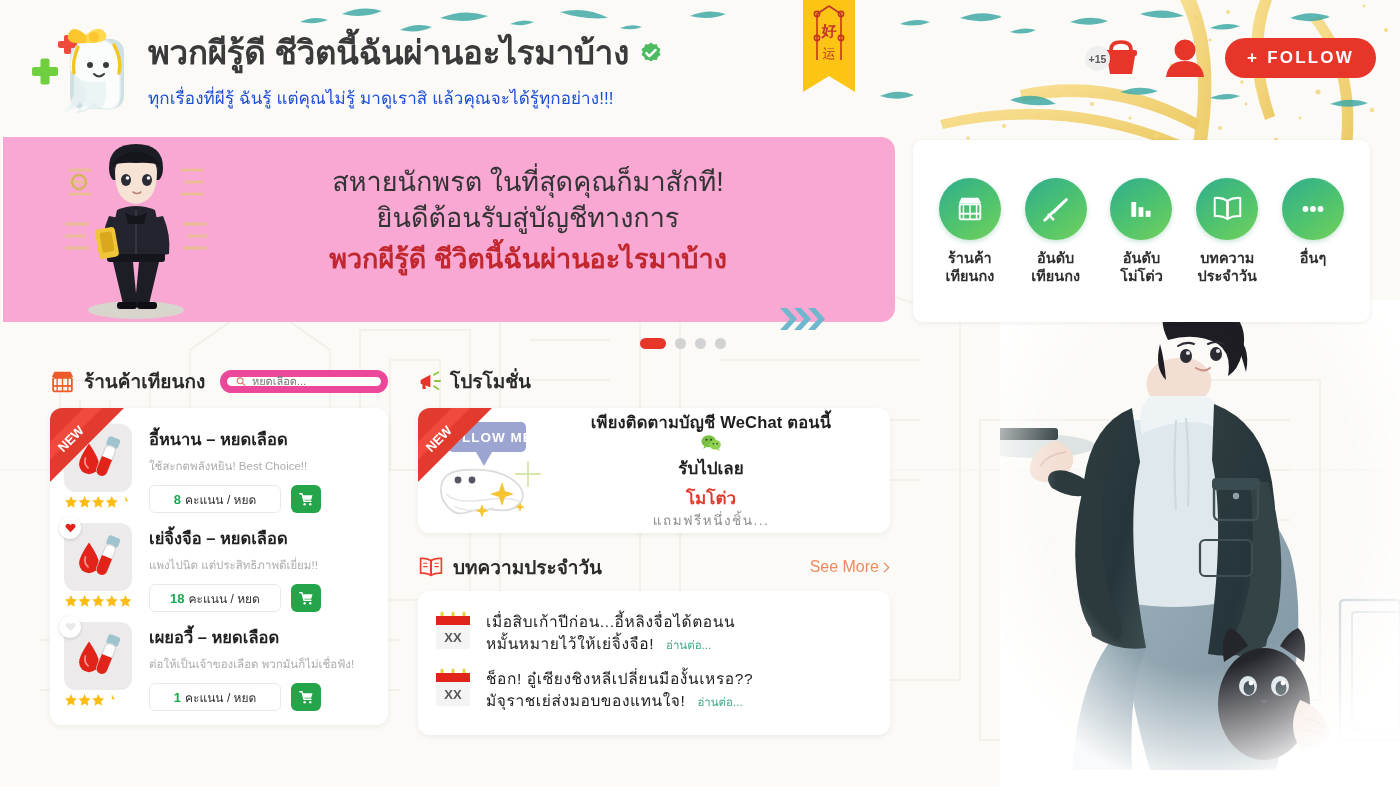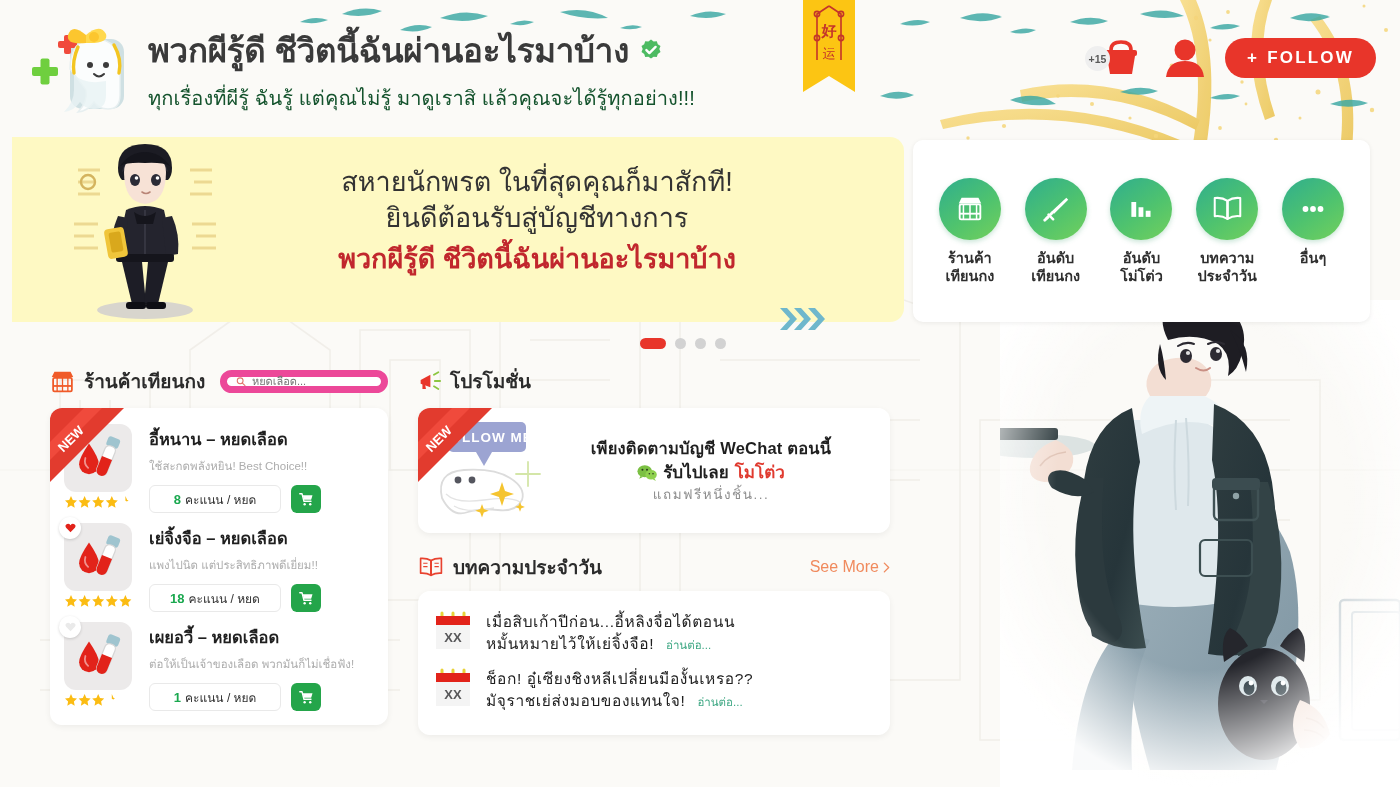"ทุกเรื่องที่ผีรู้ ฉันรู้ แต่คุณไม่รู้" .brand-sub { color: #14532d -> #1d4ed8; font-size: 20px -> 17px }
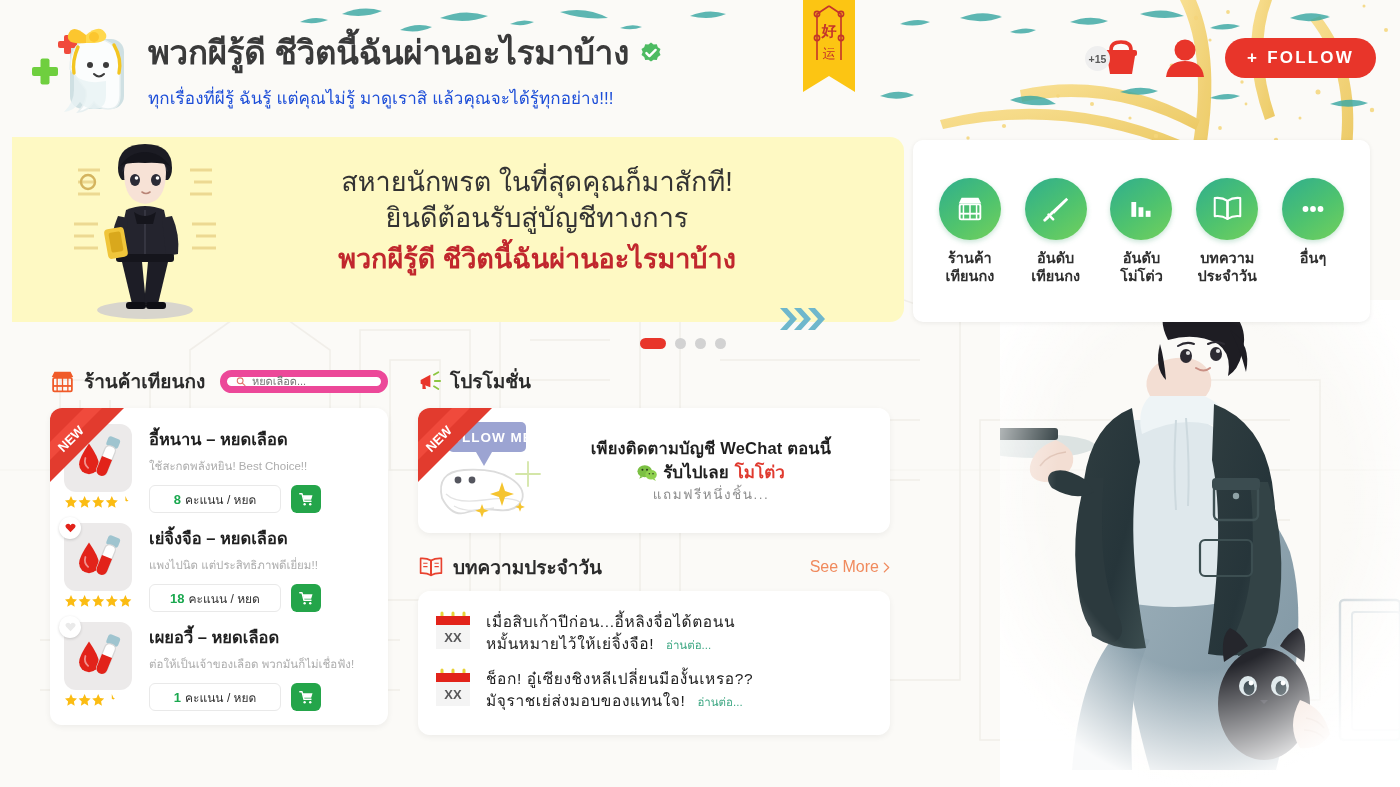"สหายนักพรต ในที่สุดคุณก็มาสักที!" .banner { background: #fef9c3 -> #f9a8d4; left: 12px -> 3px }
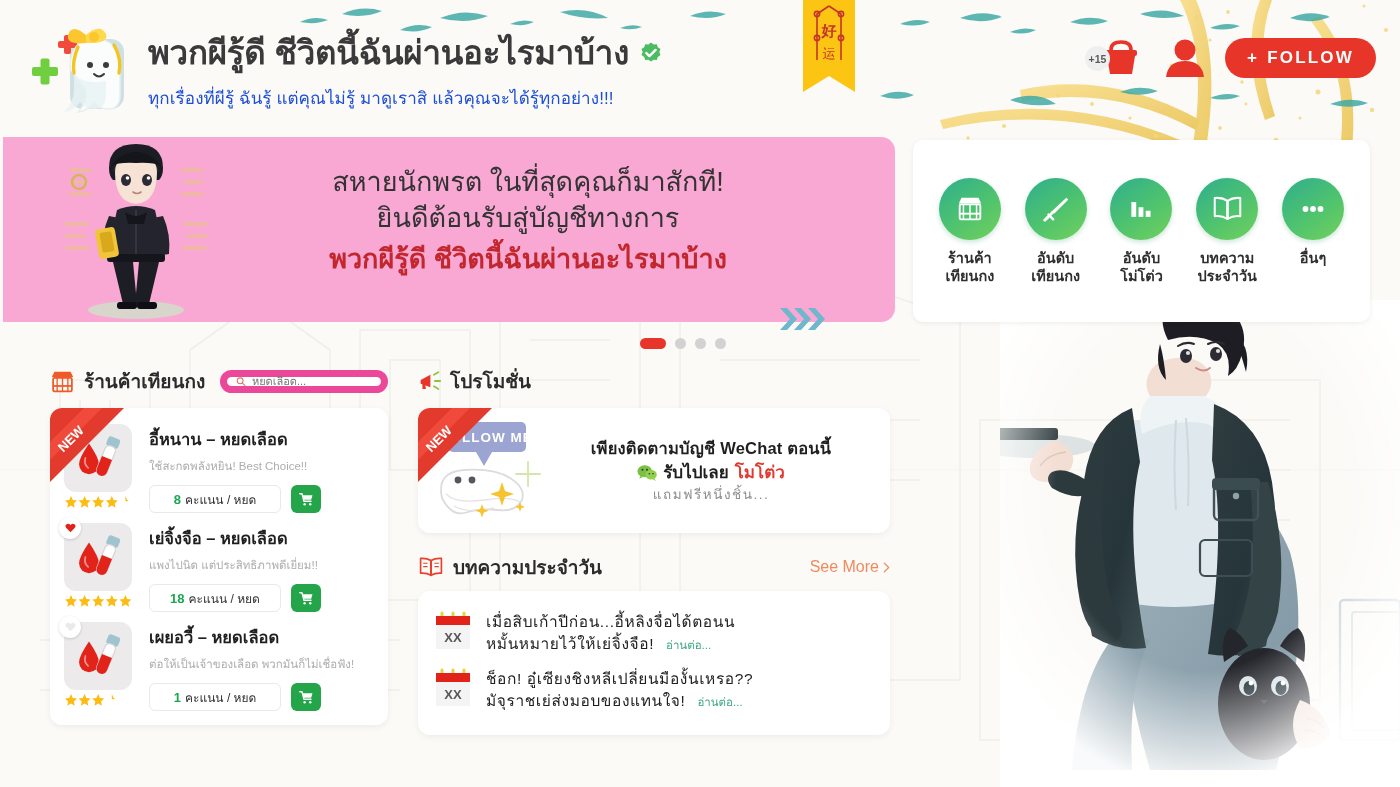"รับไปเลย" .pt2 { flex-direction: none -> column }
